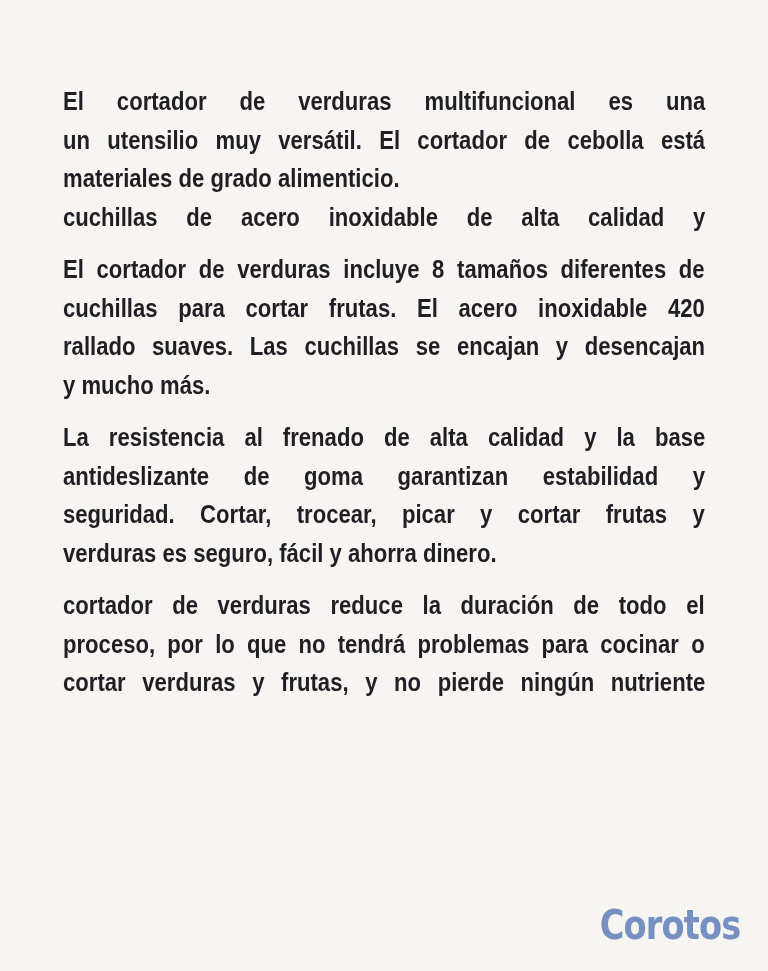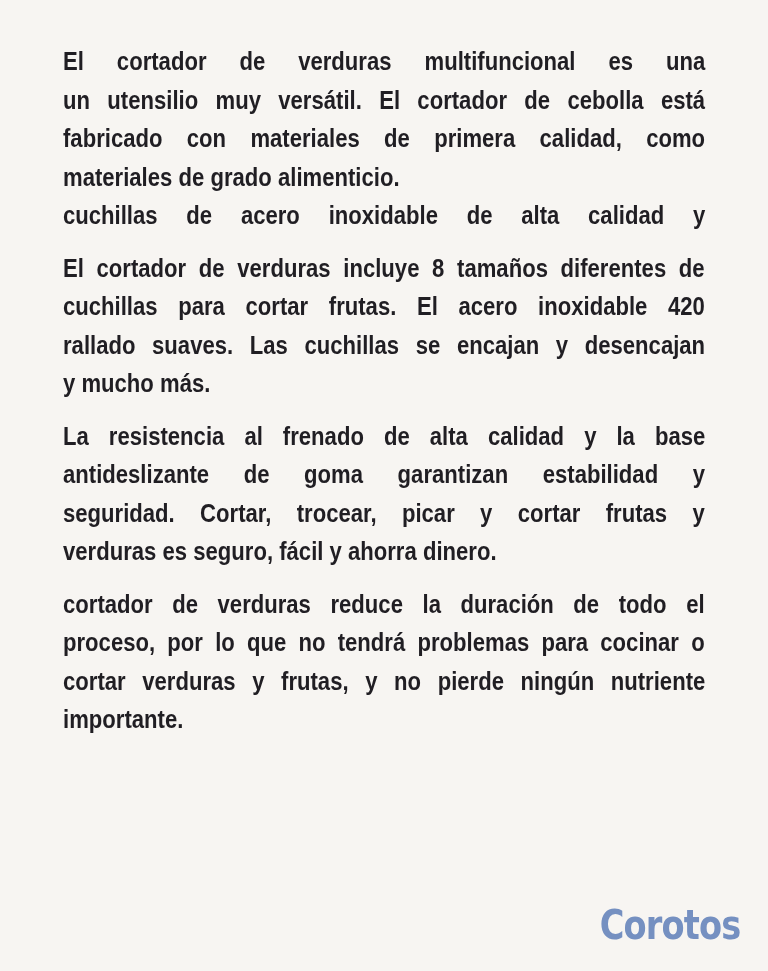"El cortador de verduras multifuncional" div.doc-text { margin-top: none -> 40px }
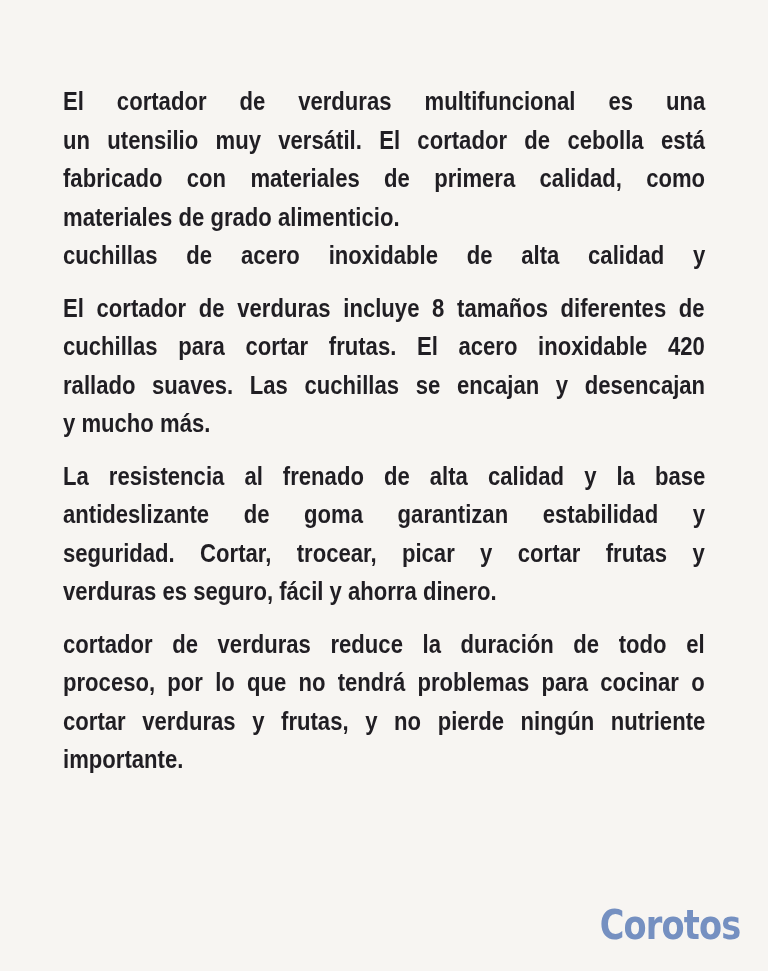"fabricado con materiales de primera" div.line { html: <div><span>fabricado con materiales de primera calidad, como</span></div> -> none }
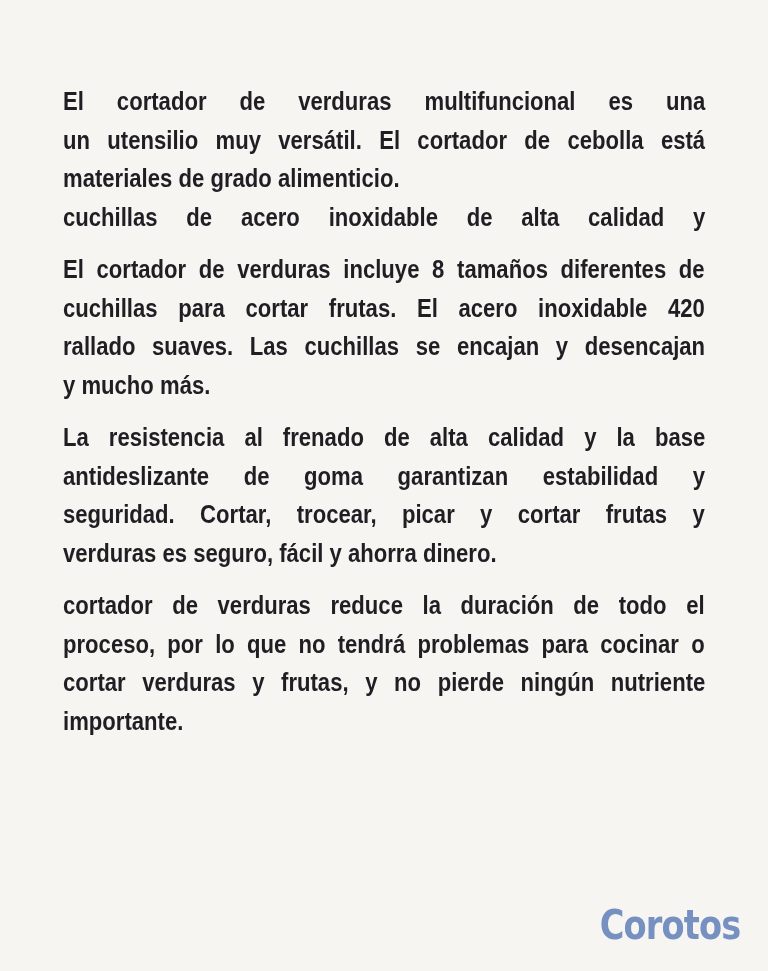"importante." div.line { html: <div><span>importante.</span></div> -> none }
